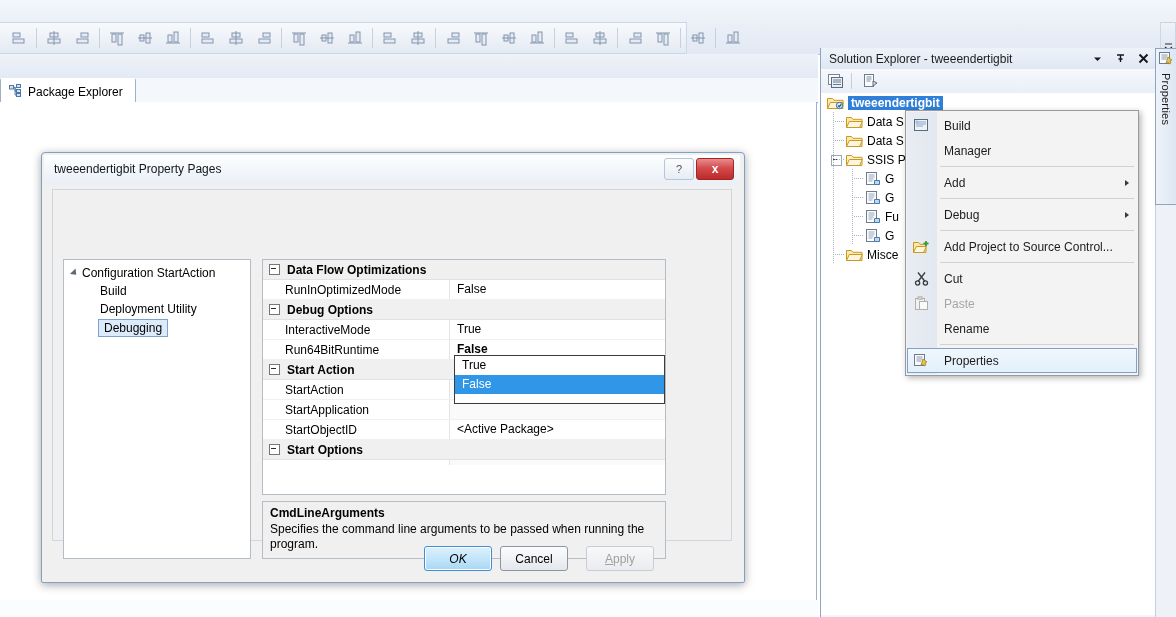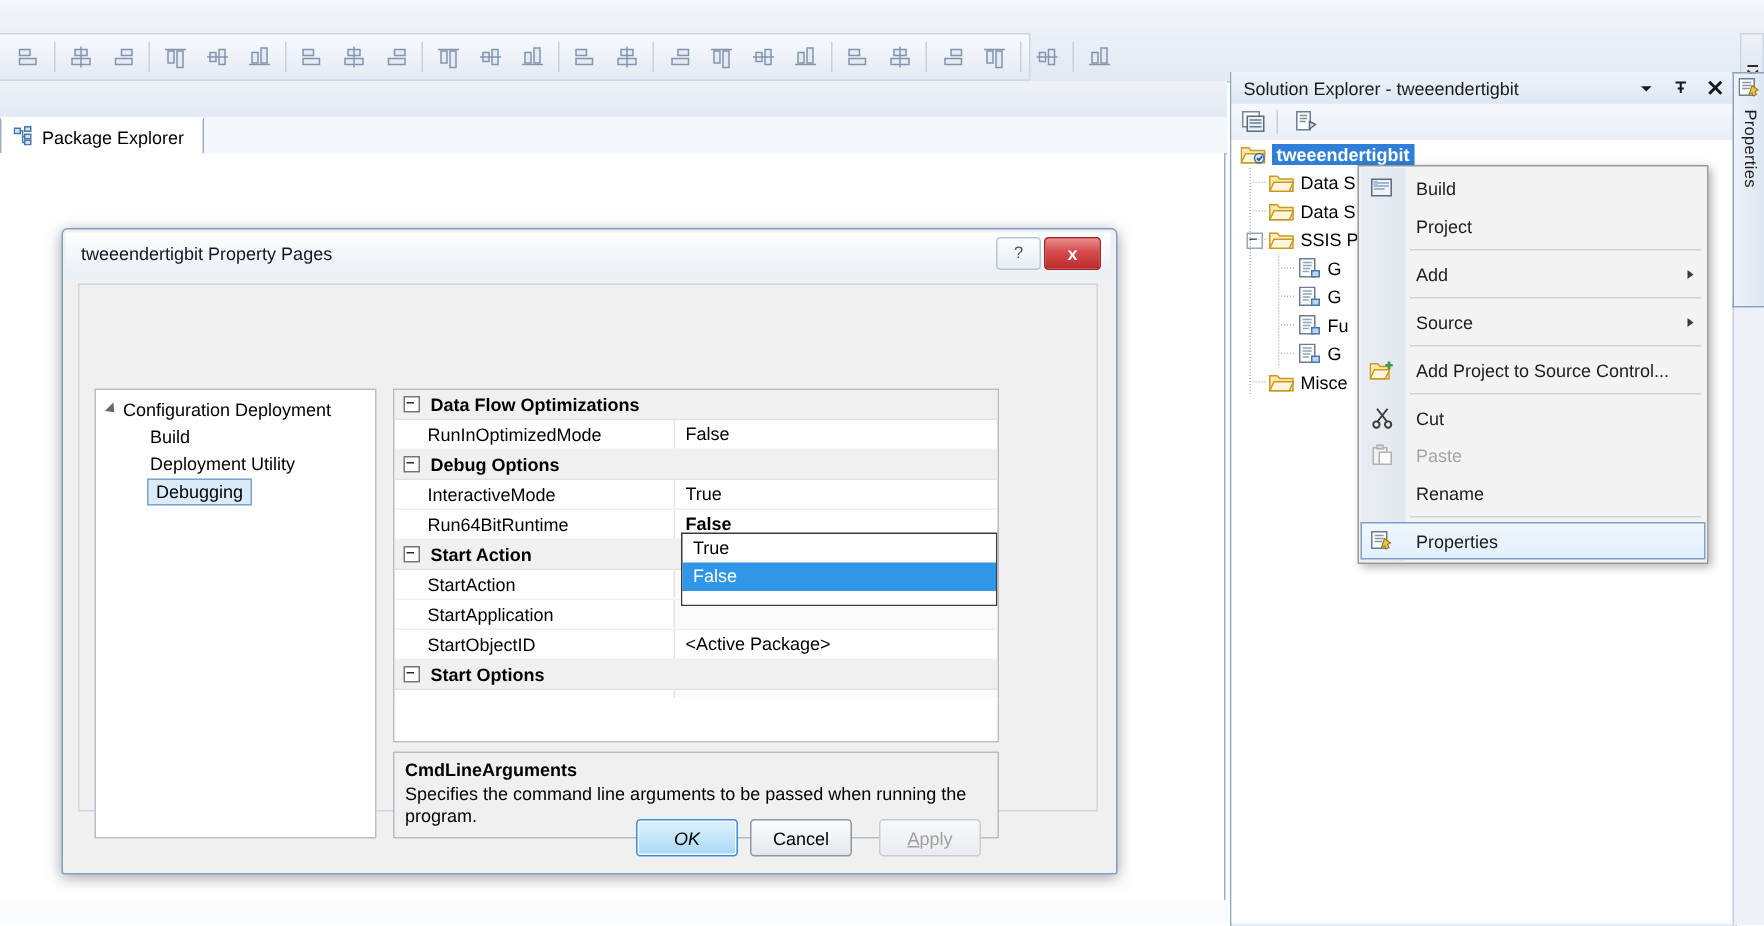"Project" span.ctx-label { text: Project -> Manager }
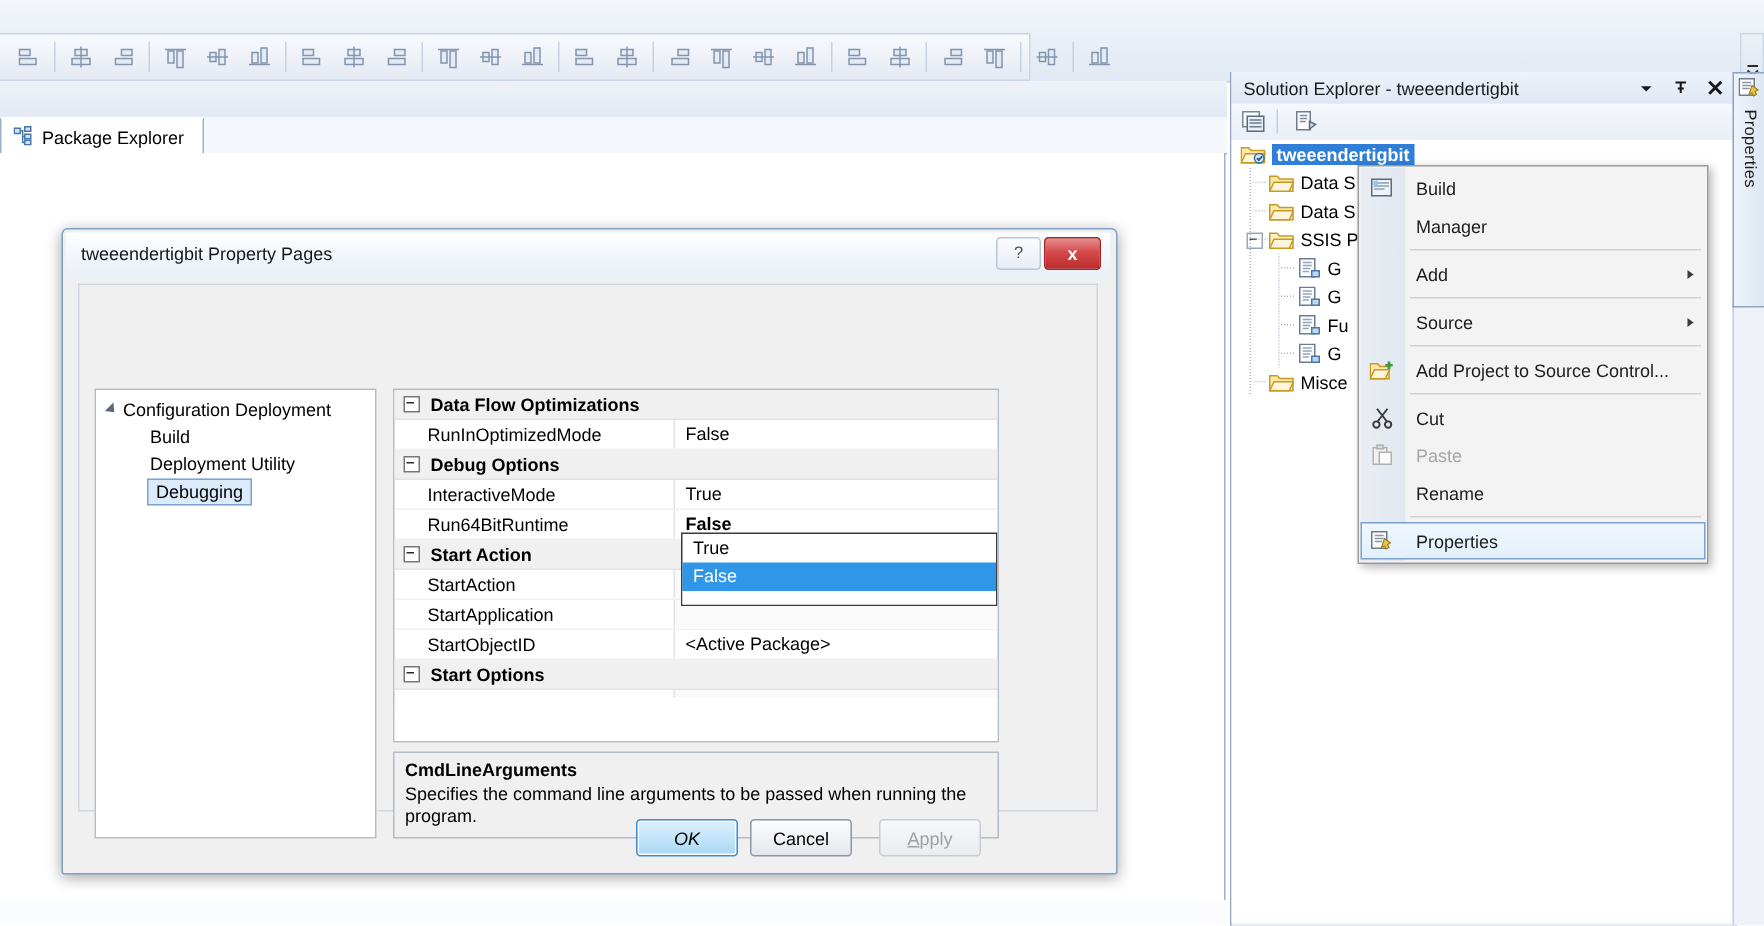"Source" span.ctx-label { text: Source -> Debug }
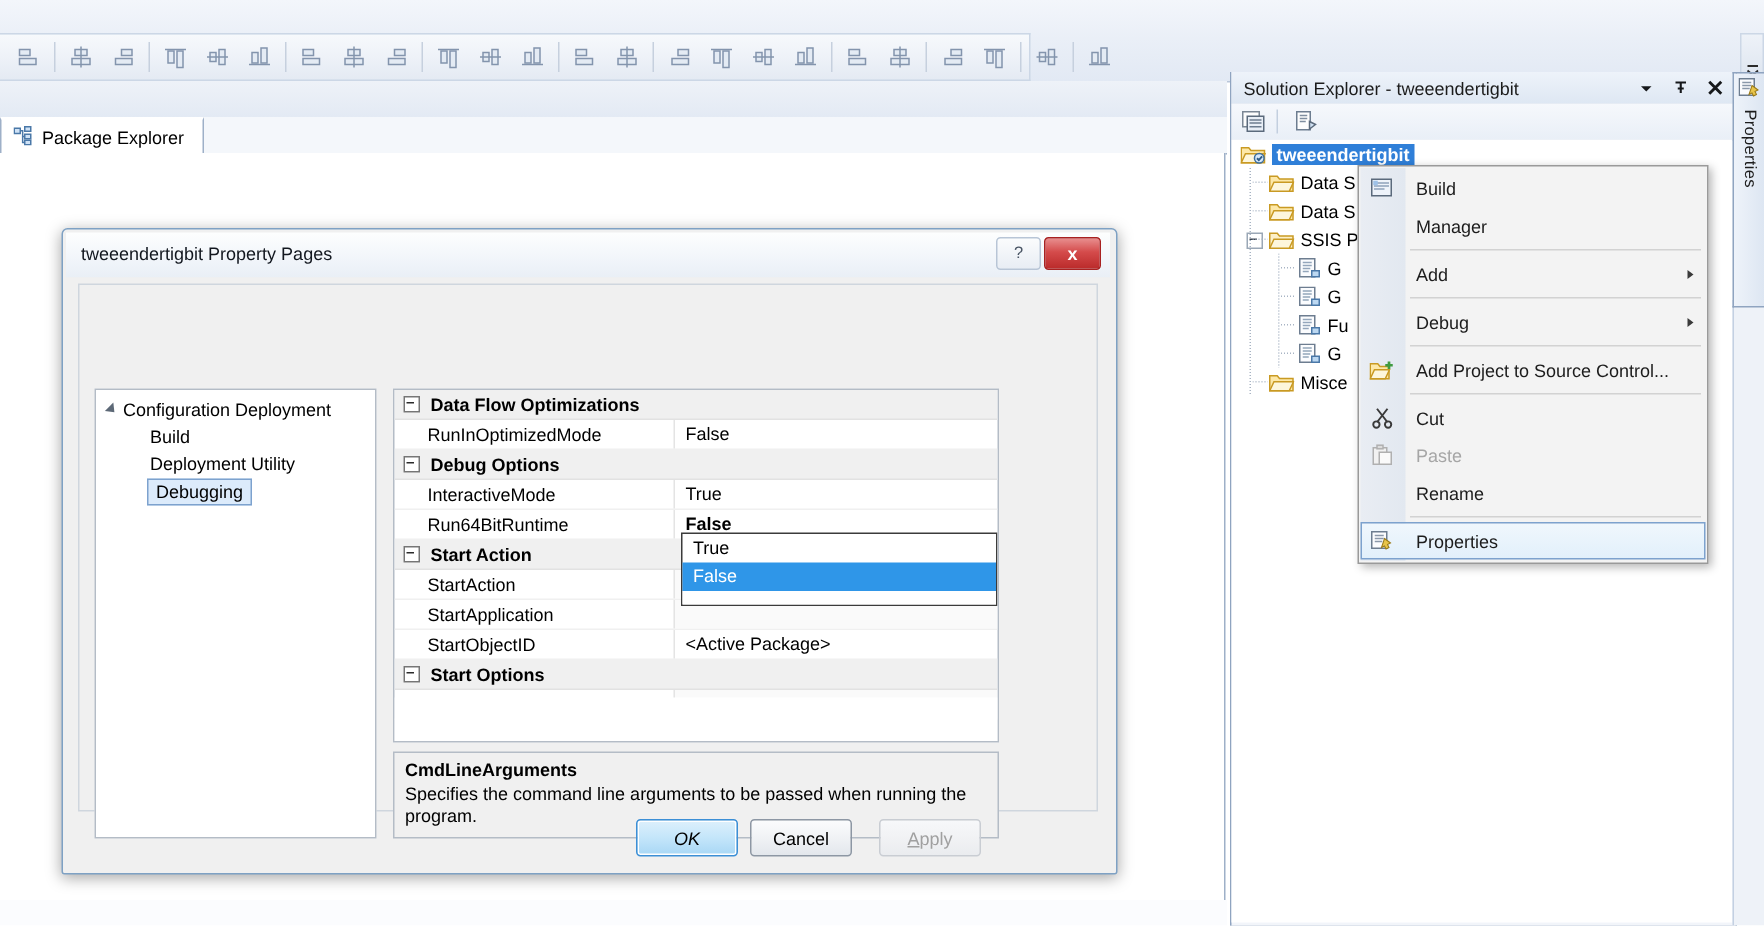"Configuration Deployment" span { text: Deployment -> StartAction }
